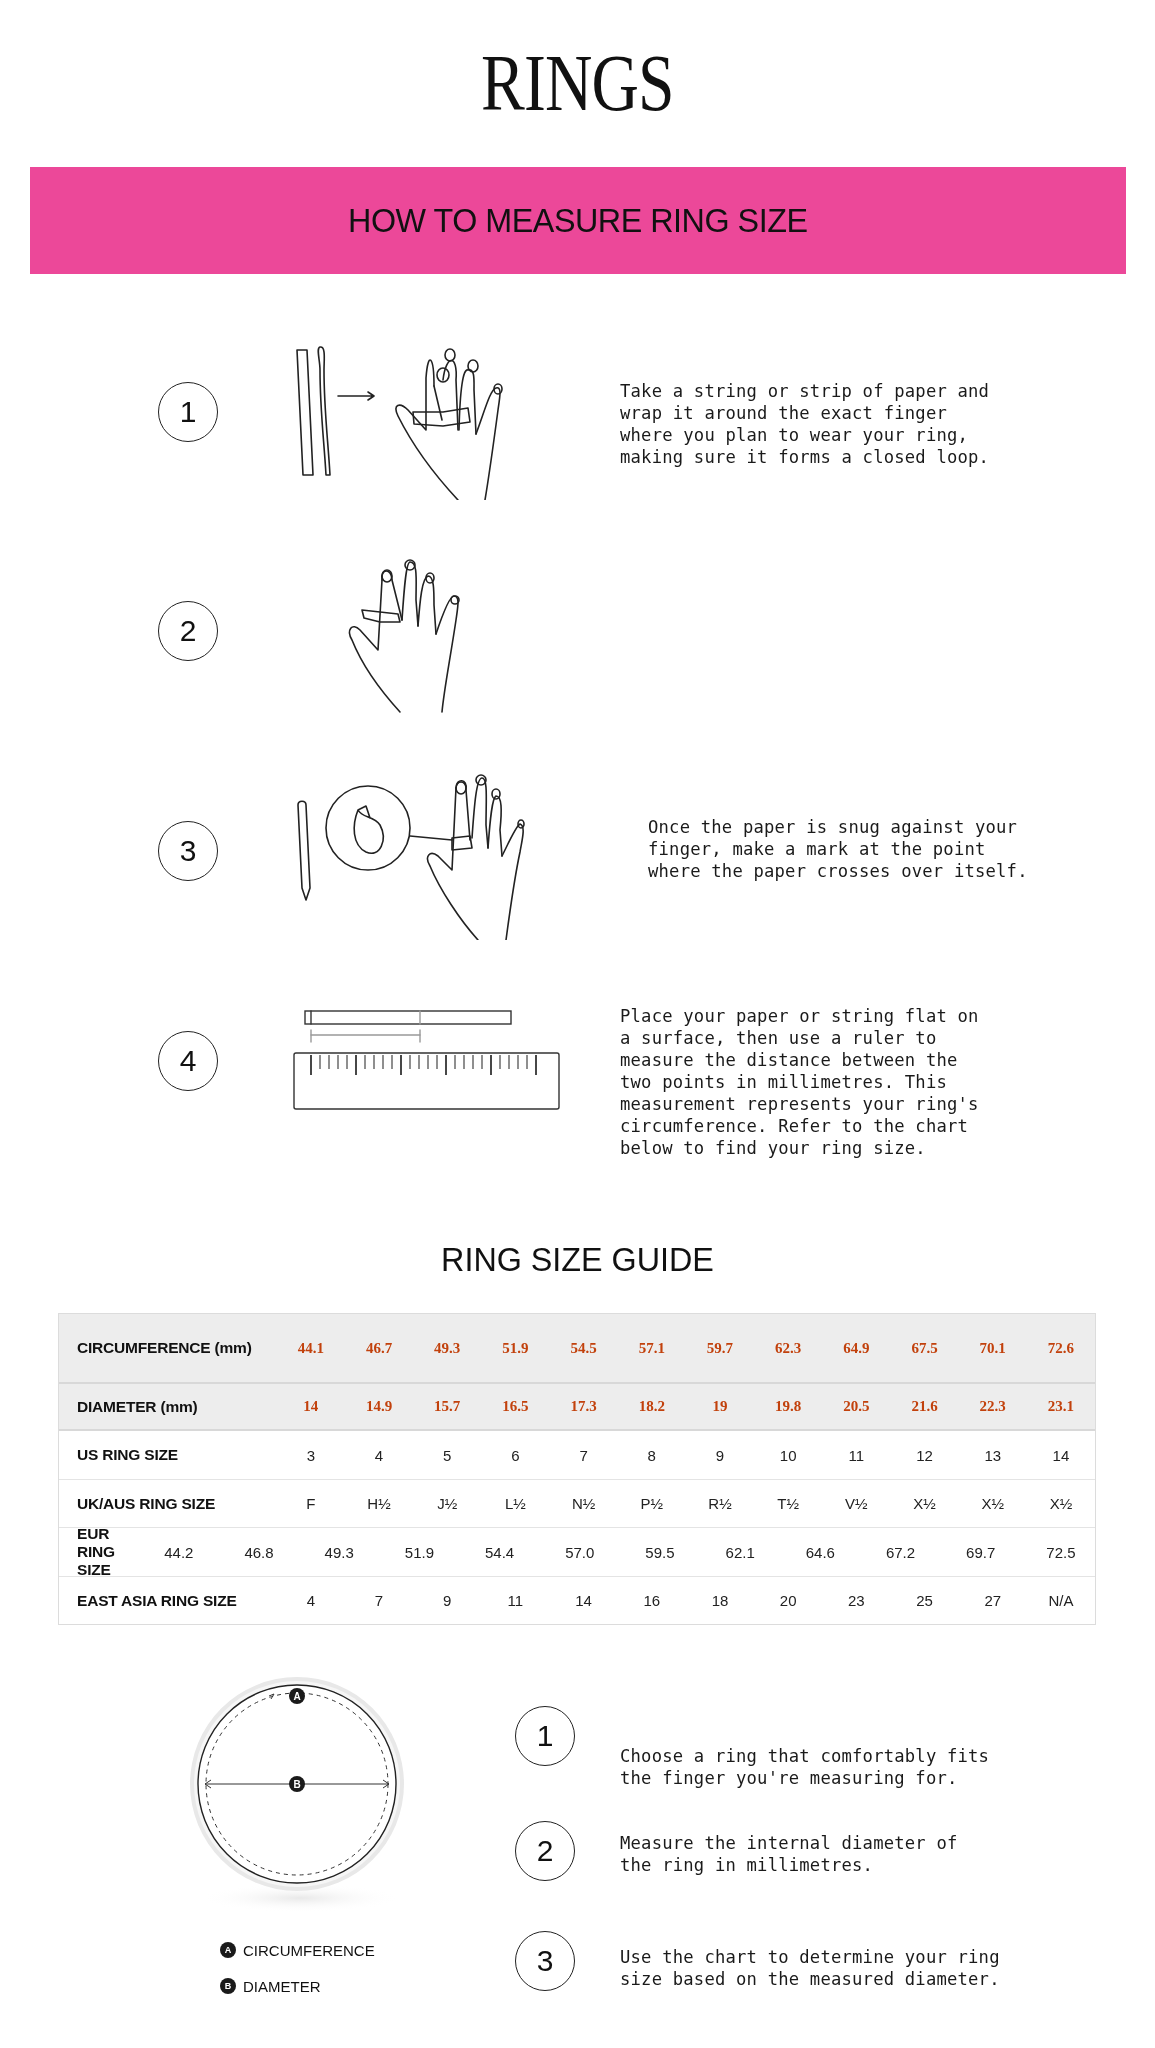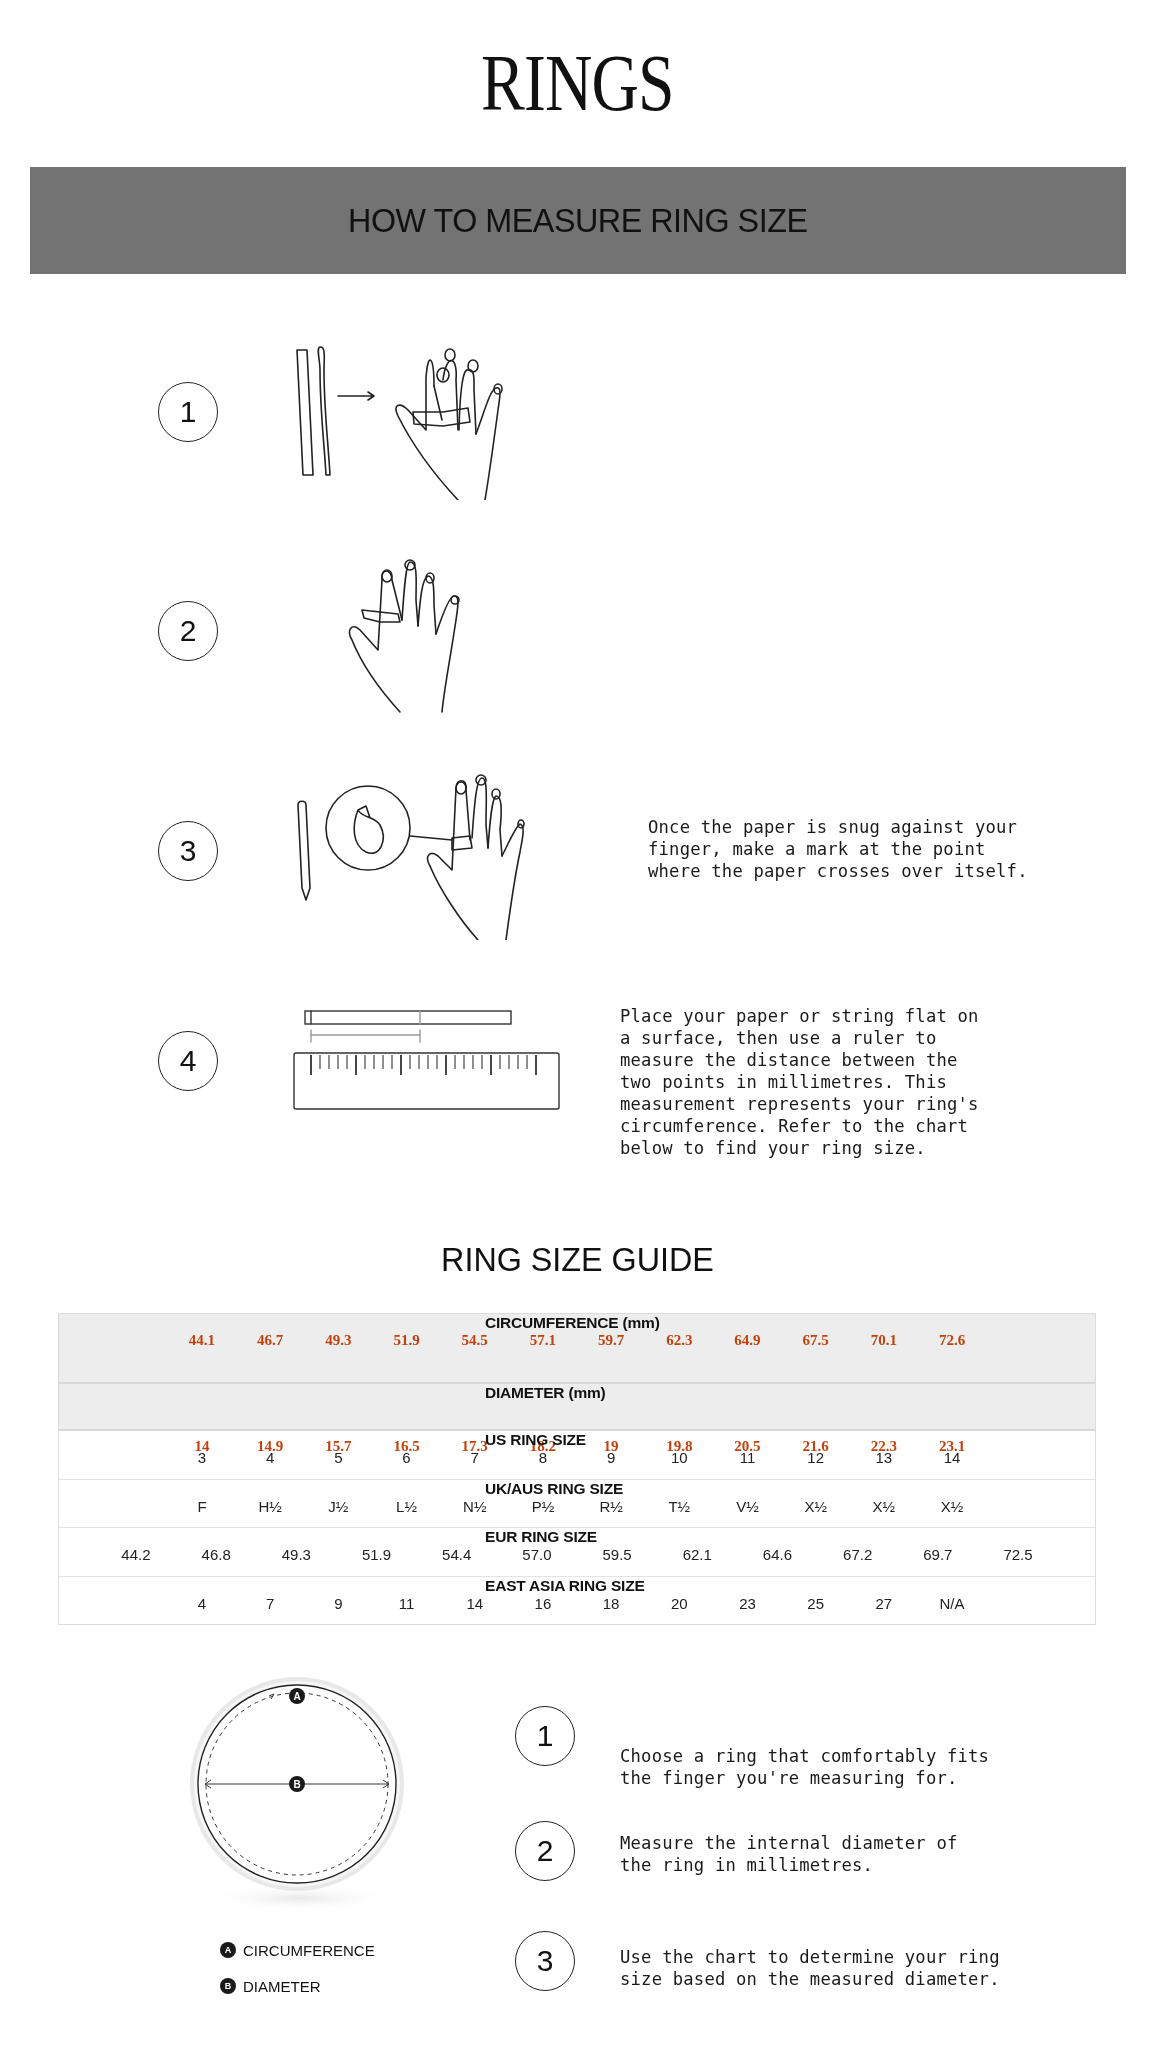"HOW TO MEASURE RING SIZE" .banner { background: #737373 -> #ec4899 }
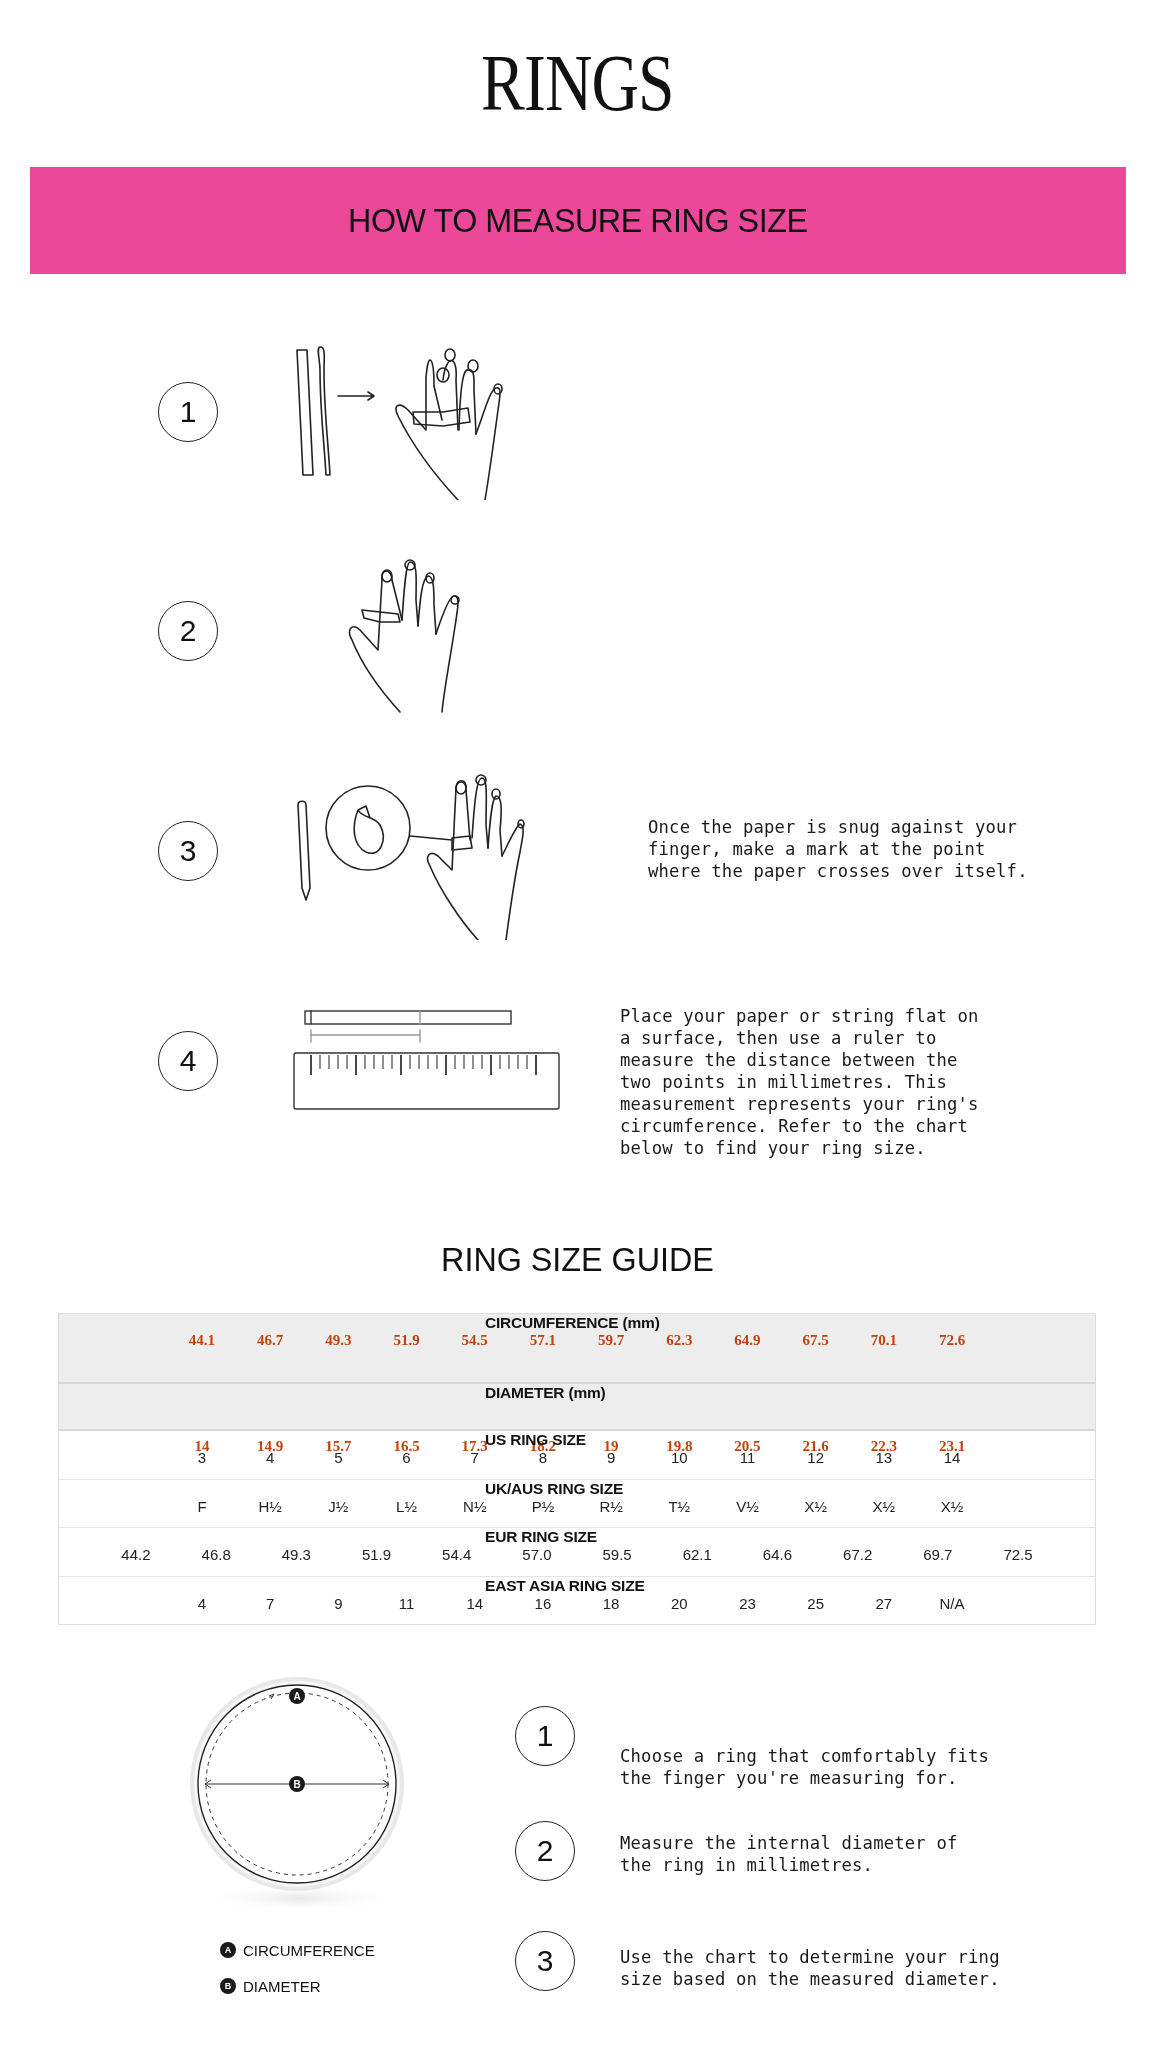"Take a string or strip" div.step-text { html: none -> <div>Take a string or strip of paper and wrap it around the exact finger where you plan to wear your ring, making sure it forms a closed loop.</div> }
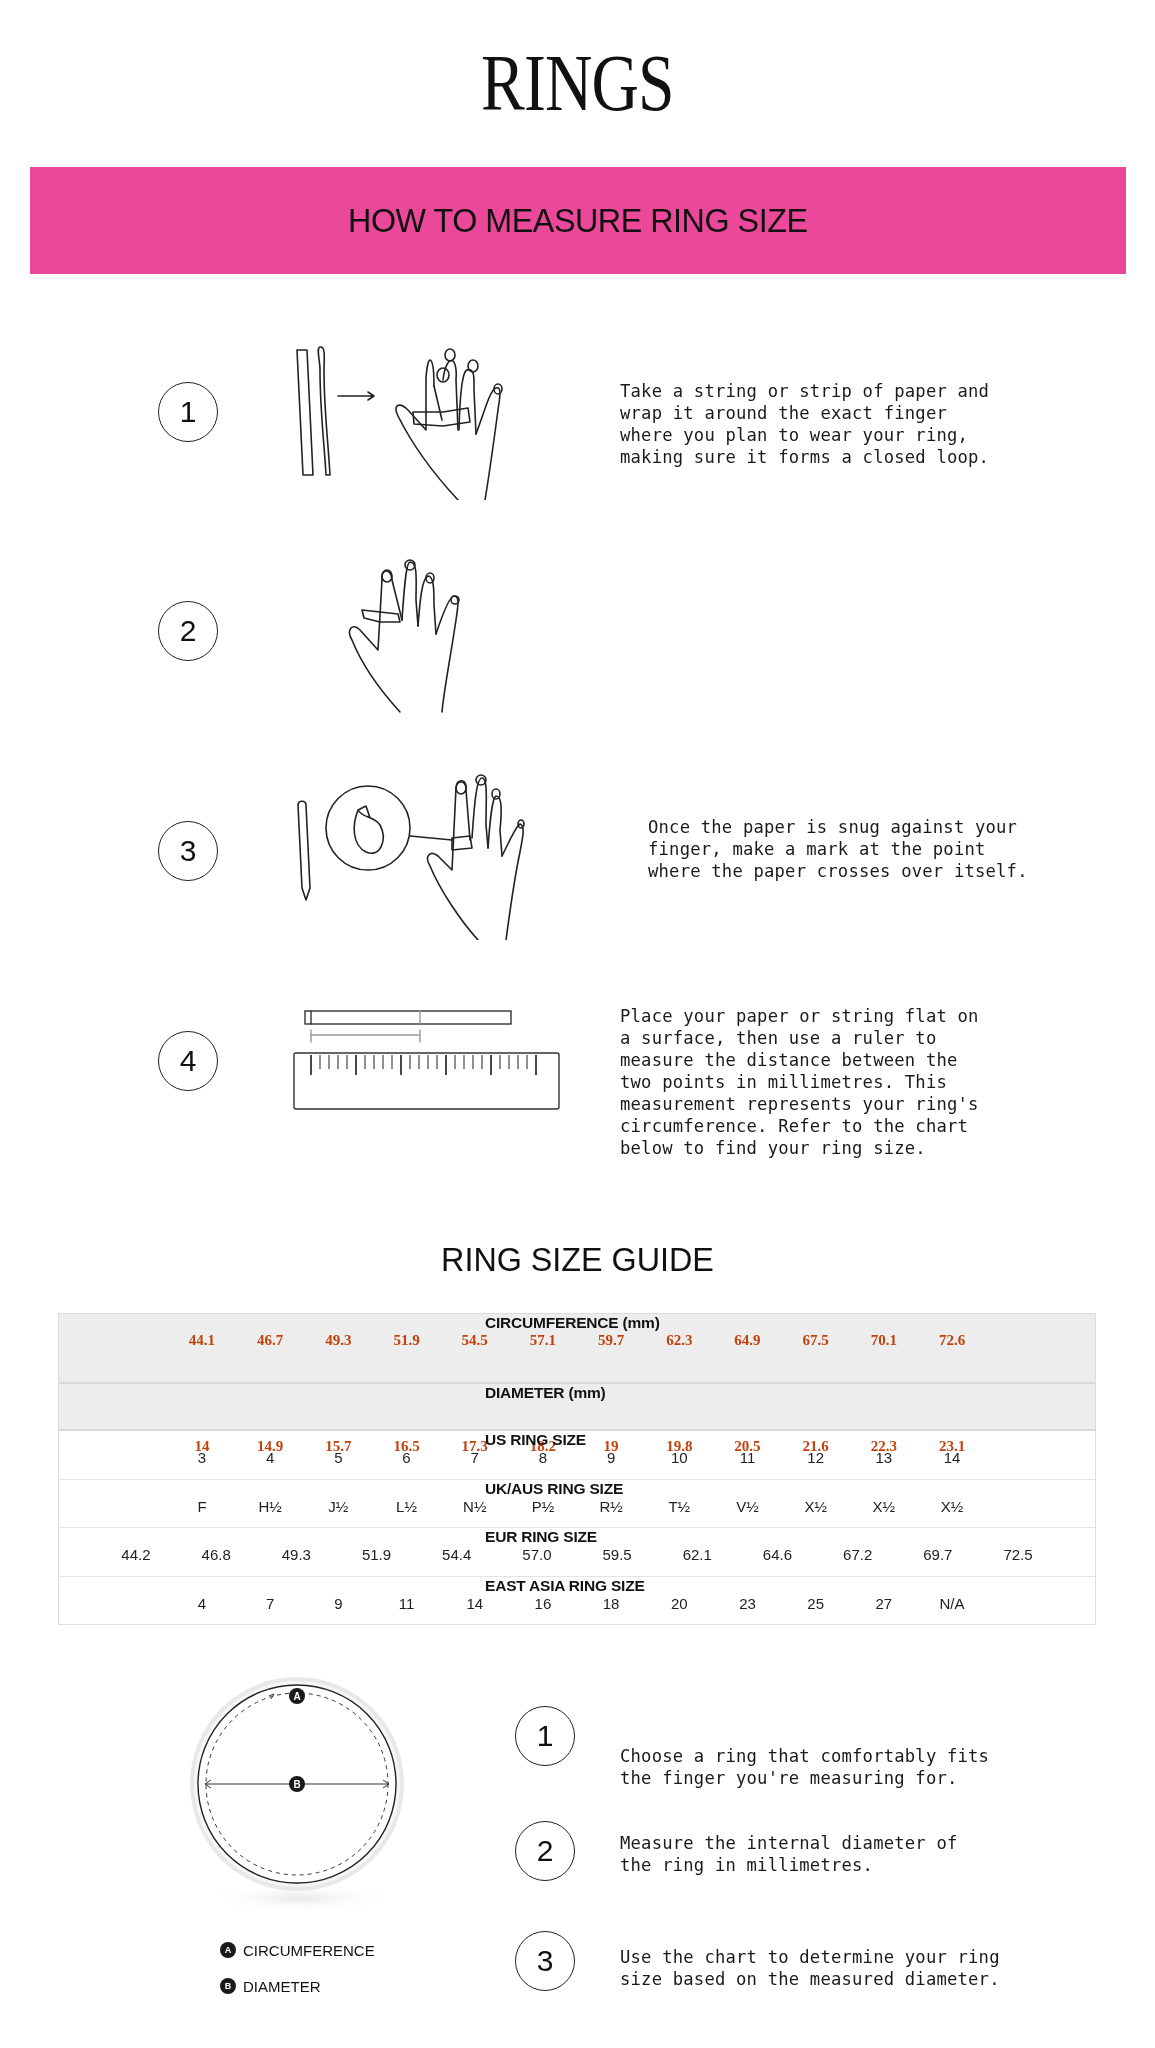"CIRCUMFERENCE (mm)" .trow { flex-direction: column -> none }
